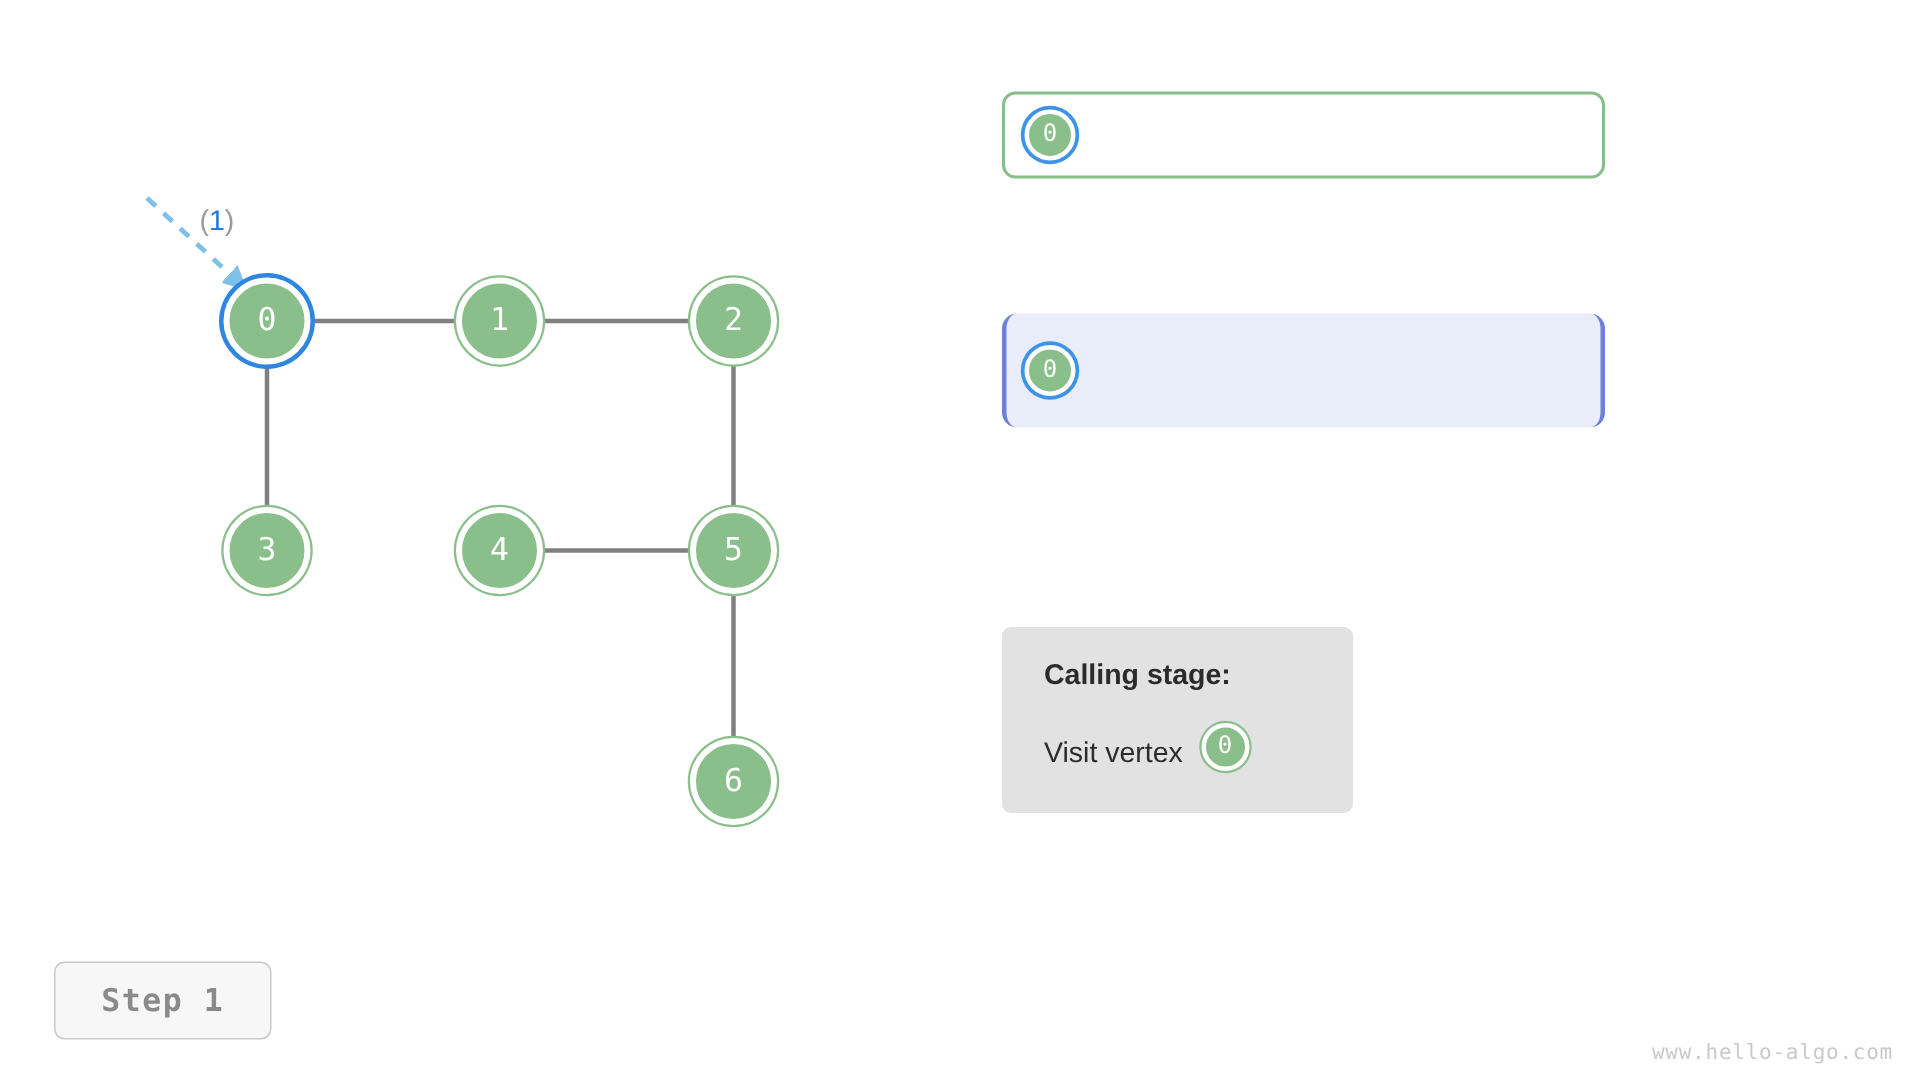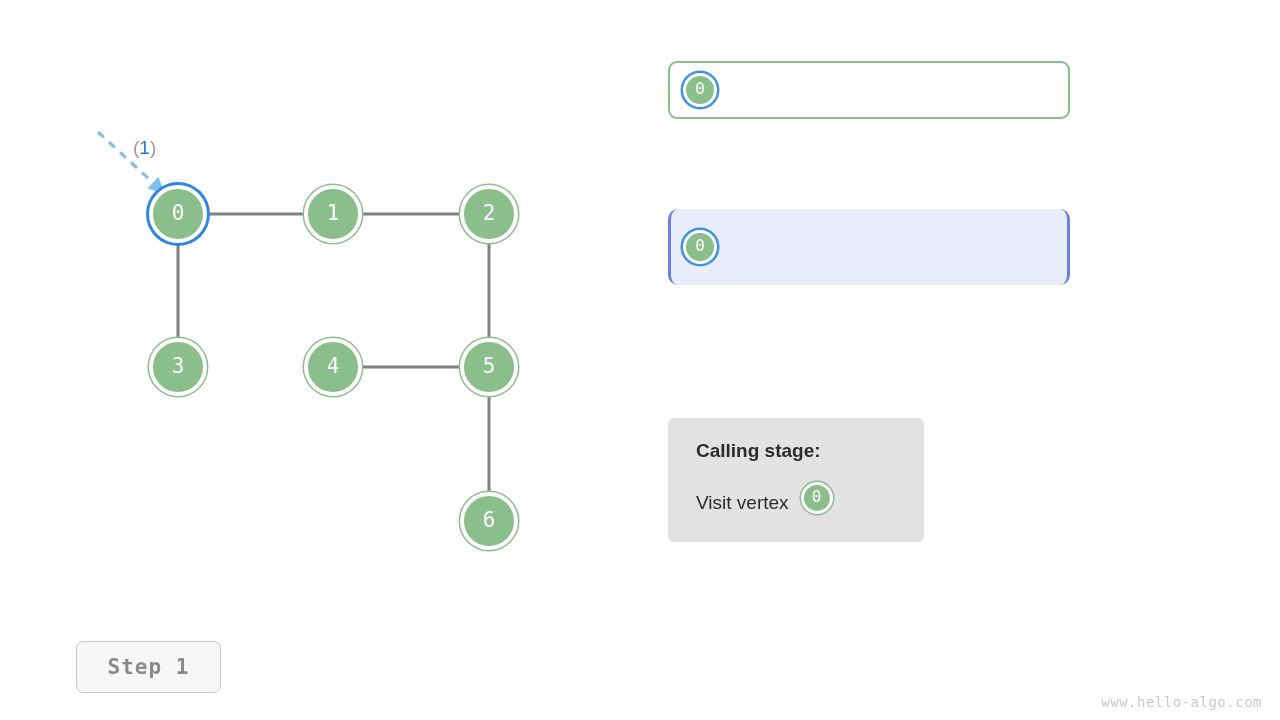"Calling stage:" #stage-card { width: 256px -> 234px }
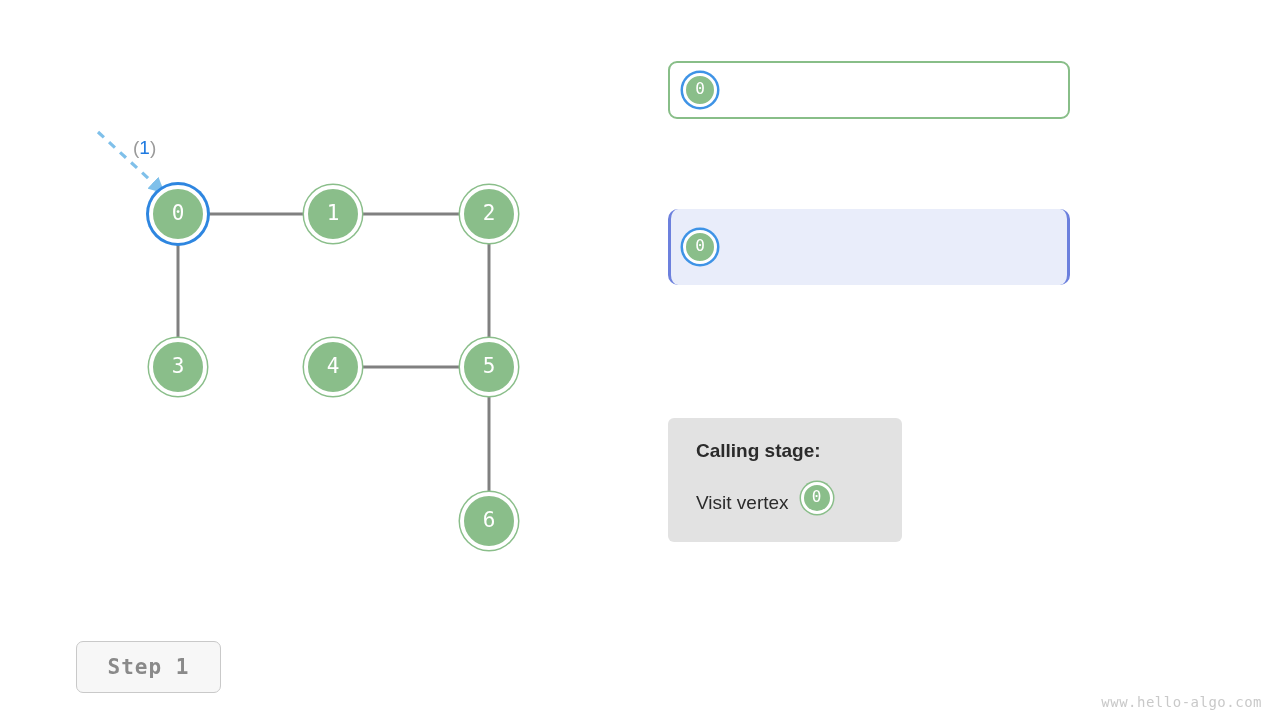"Step 1" #step-badge { margin-left: 40px -> none }
